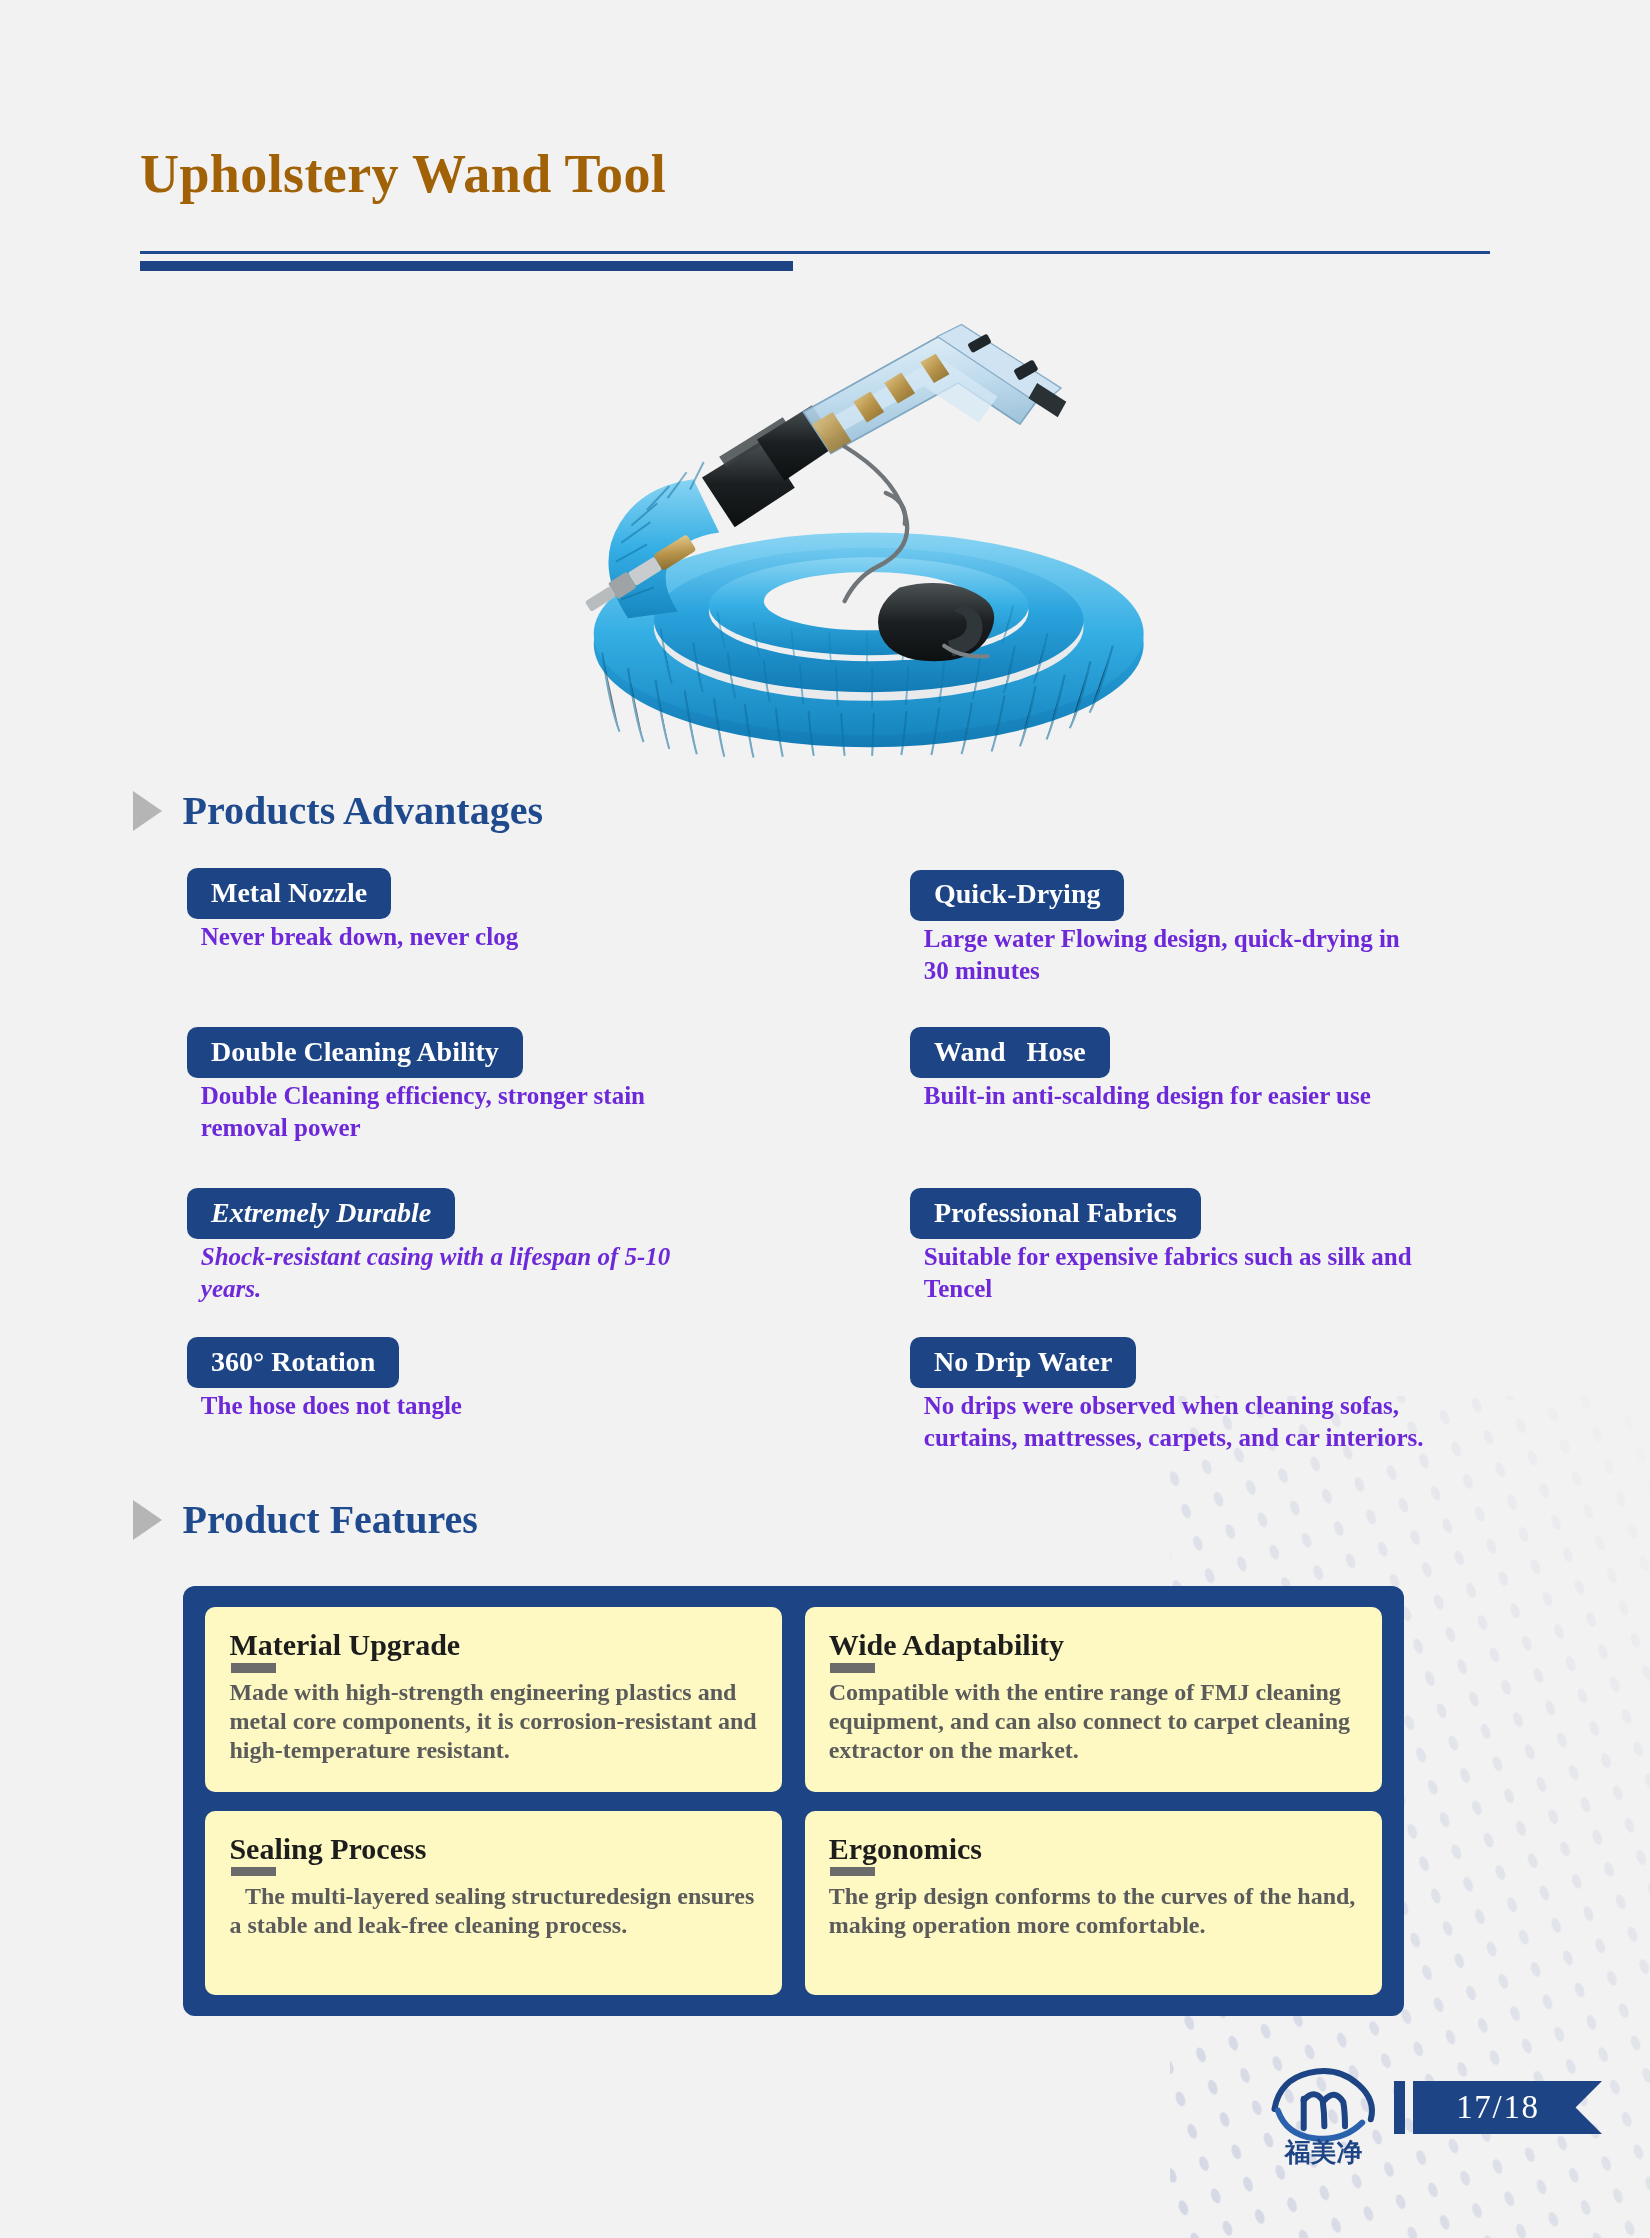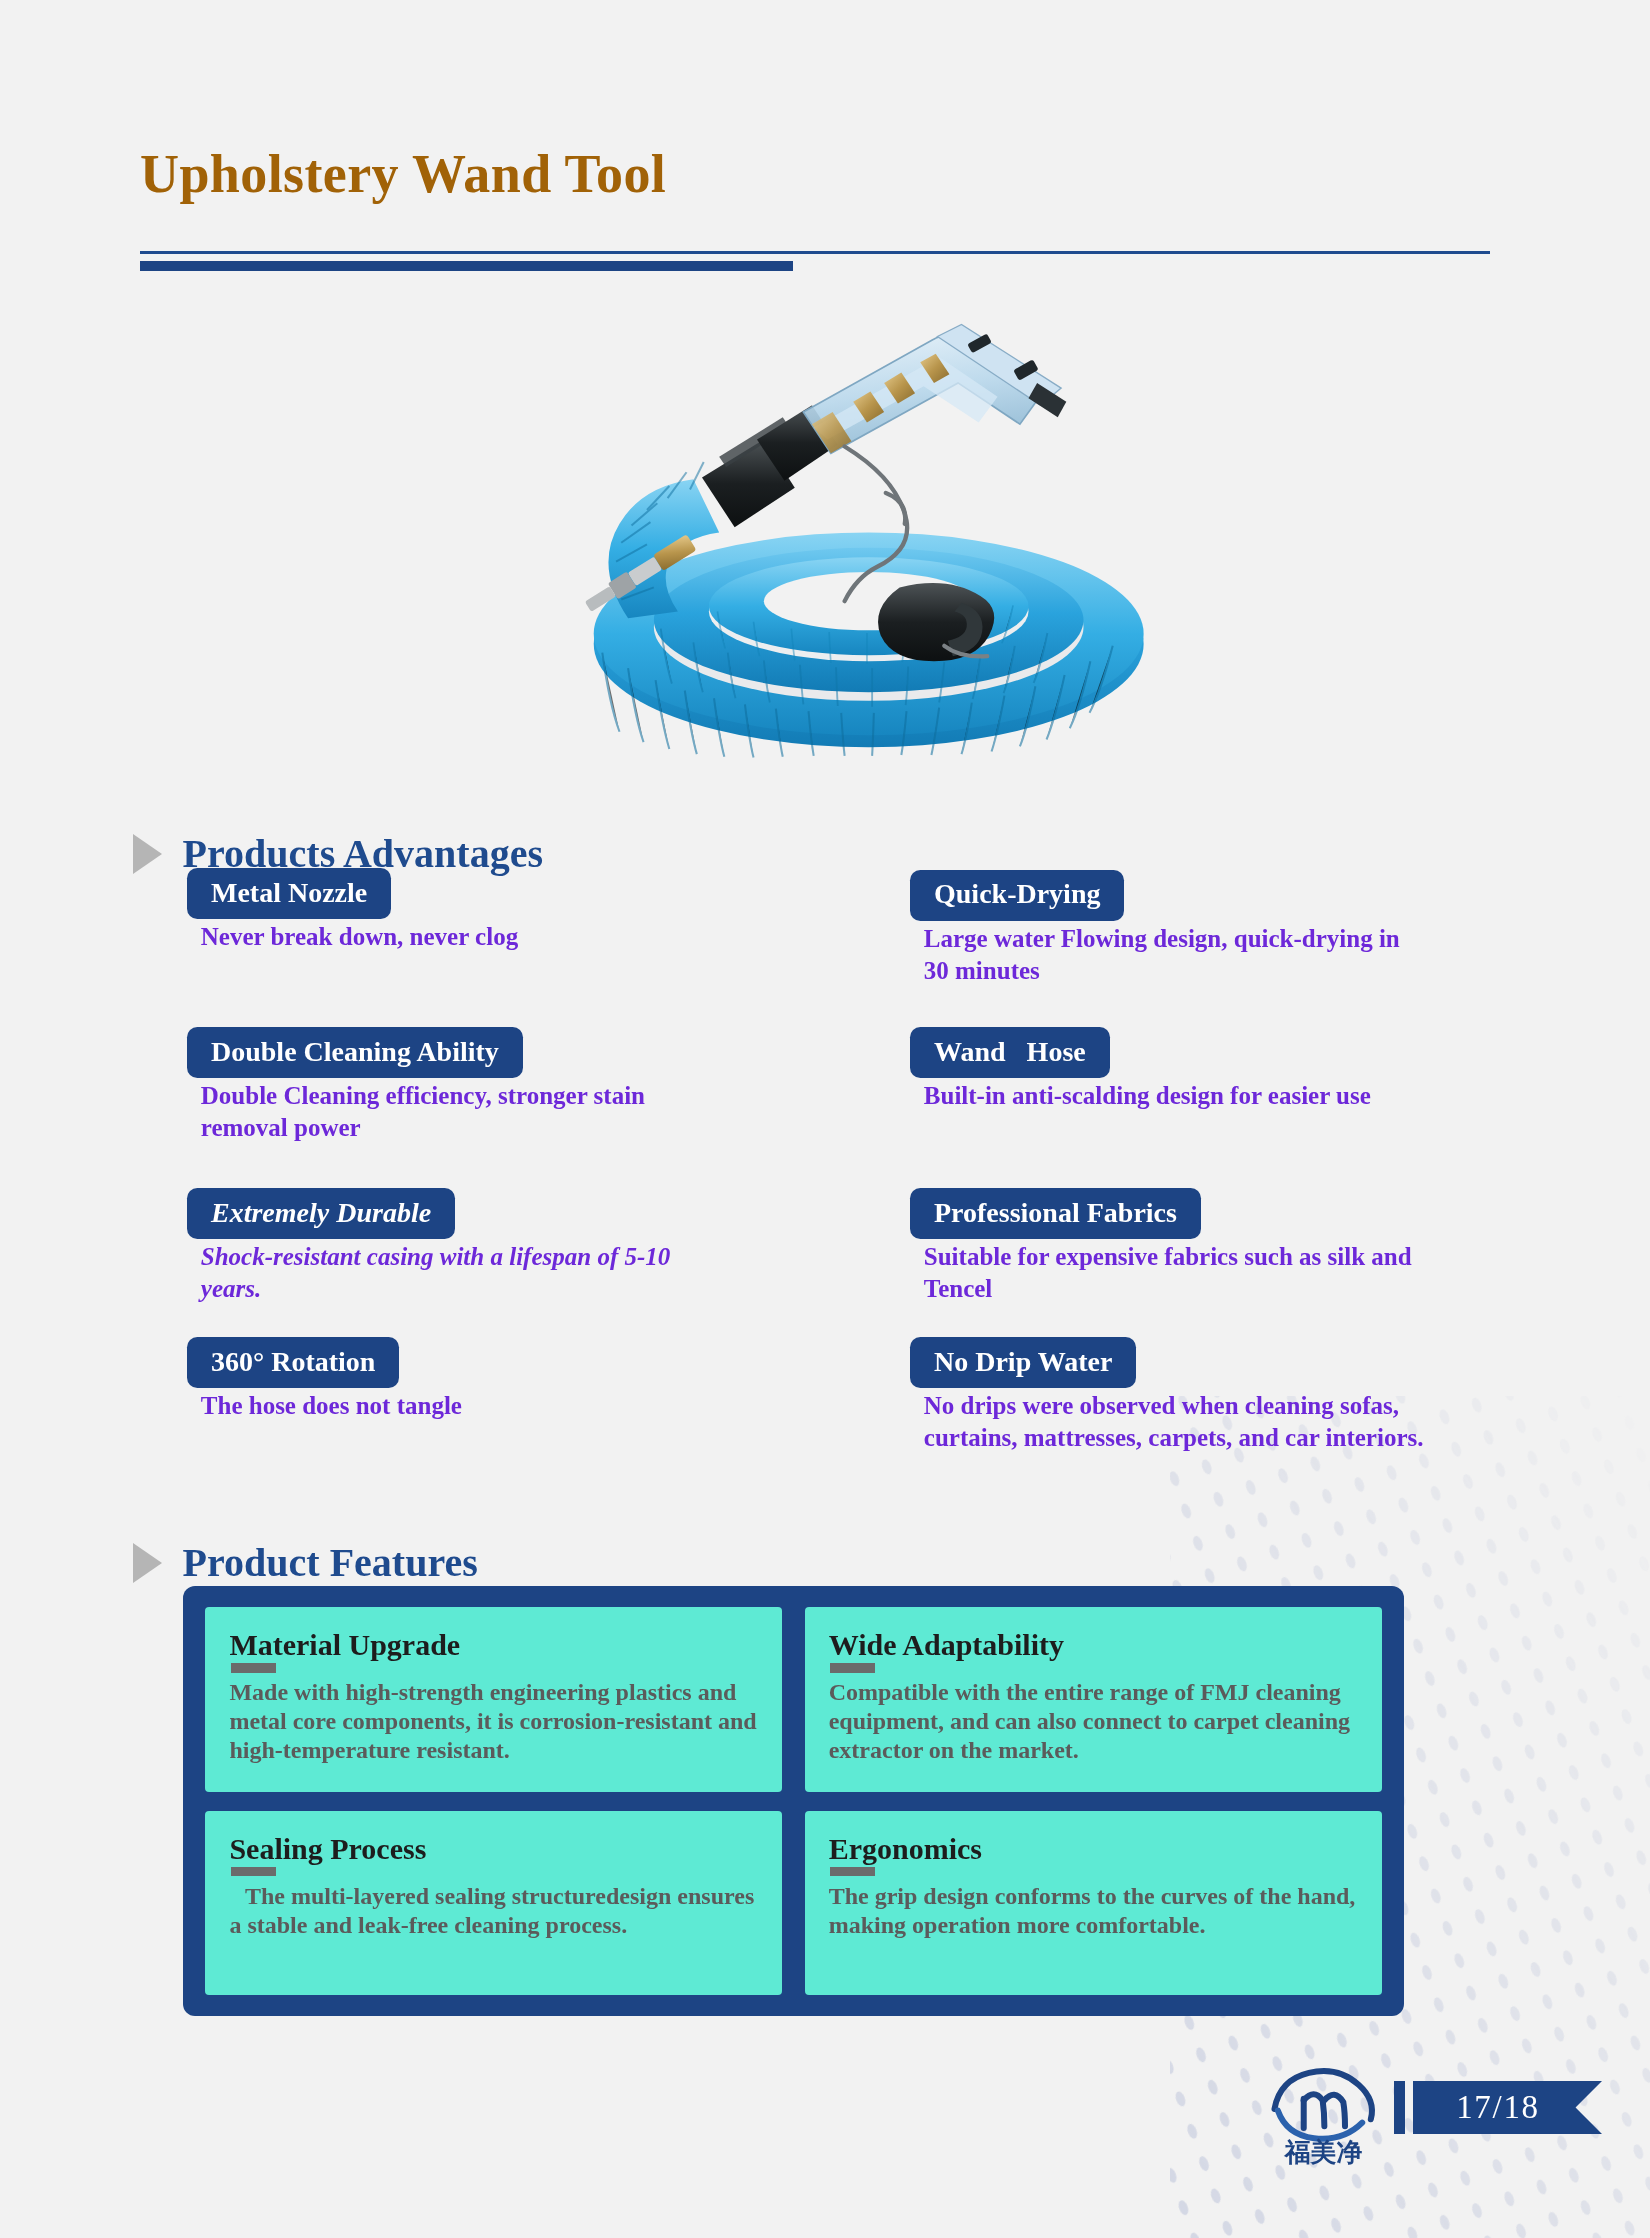"Products Advantages" .section-head { margin-top: 43px -> none }
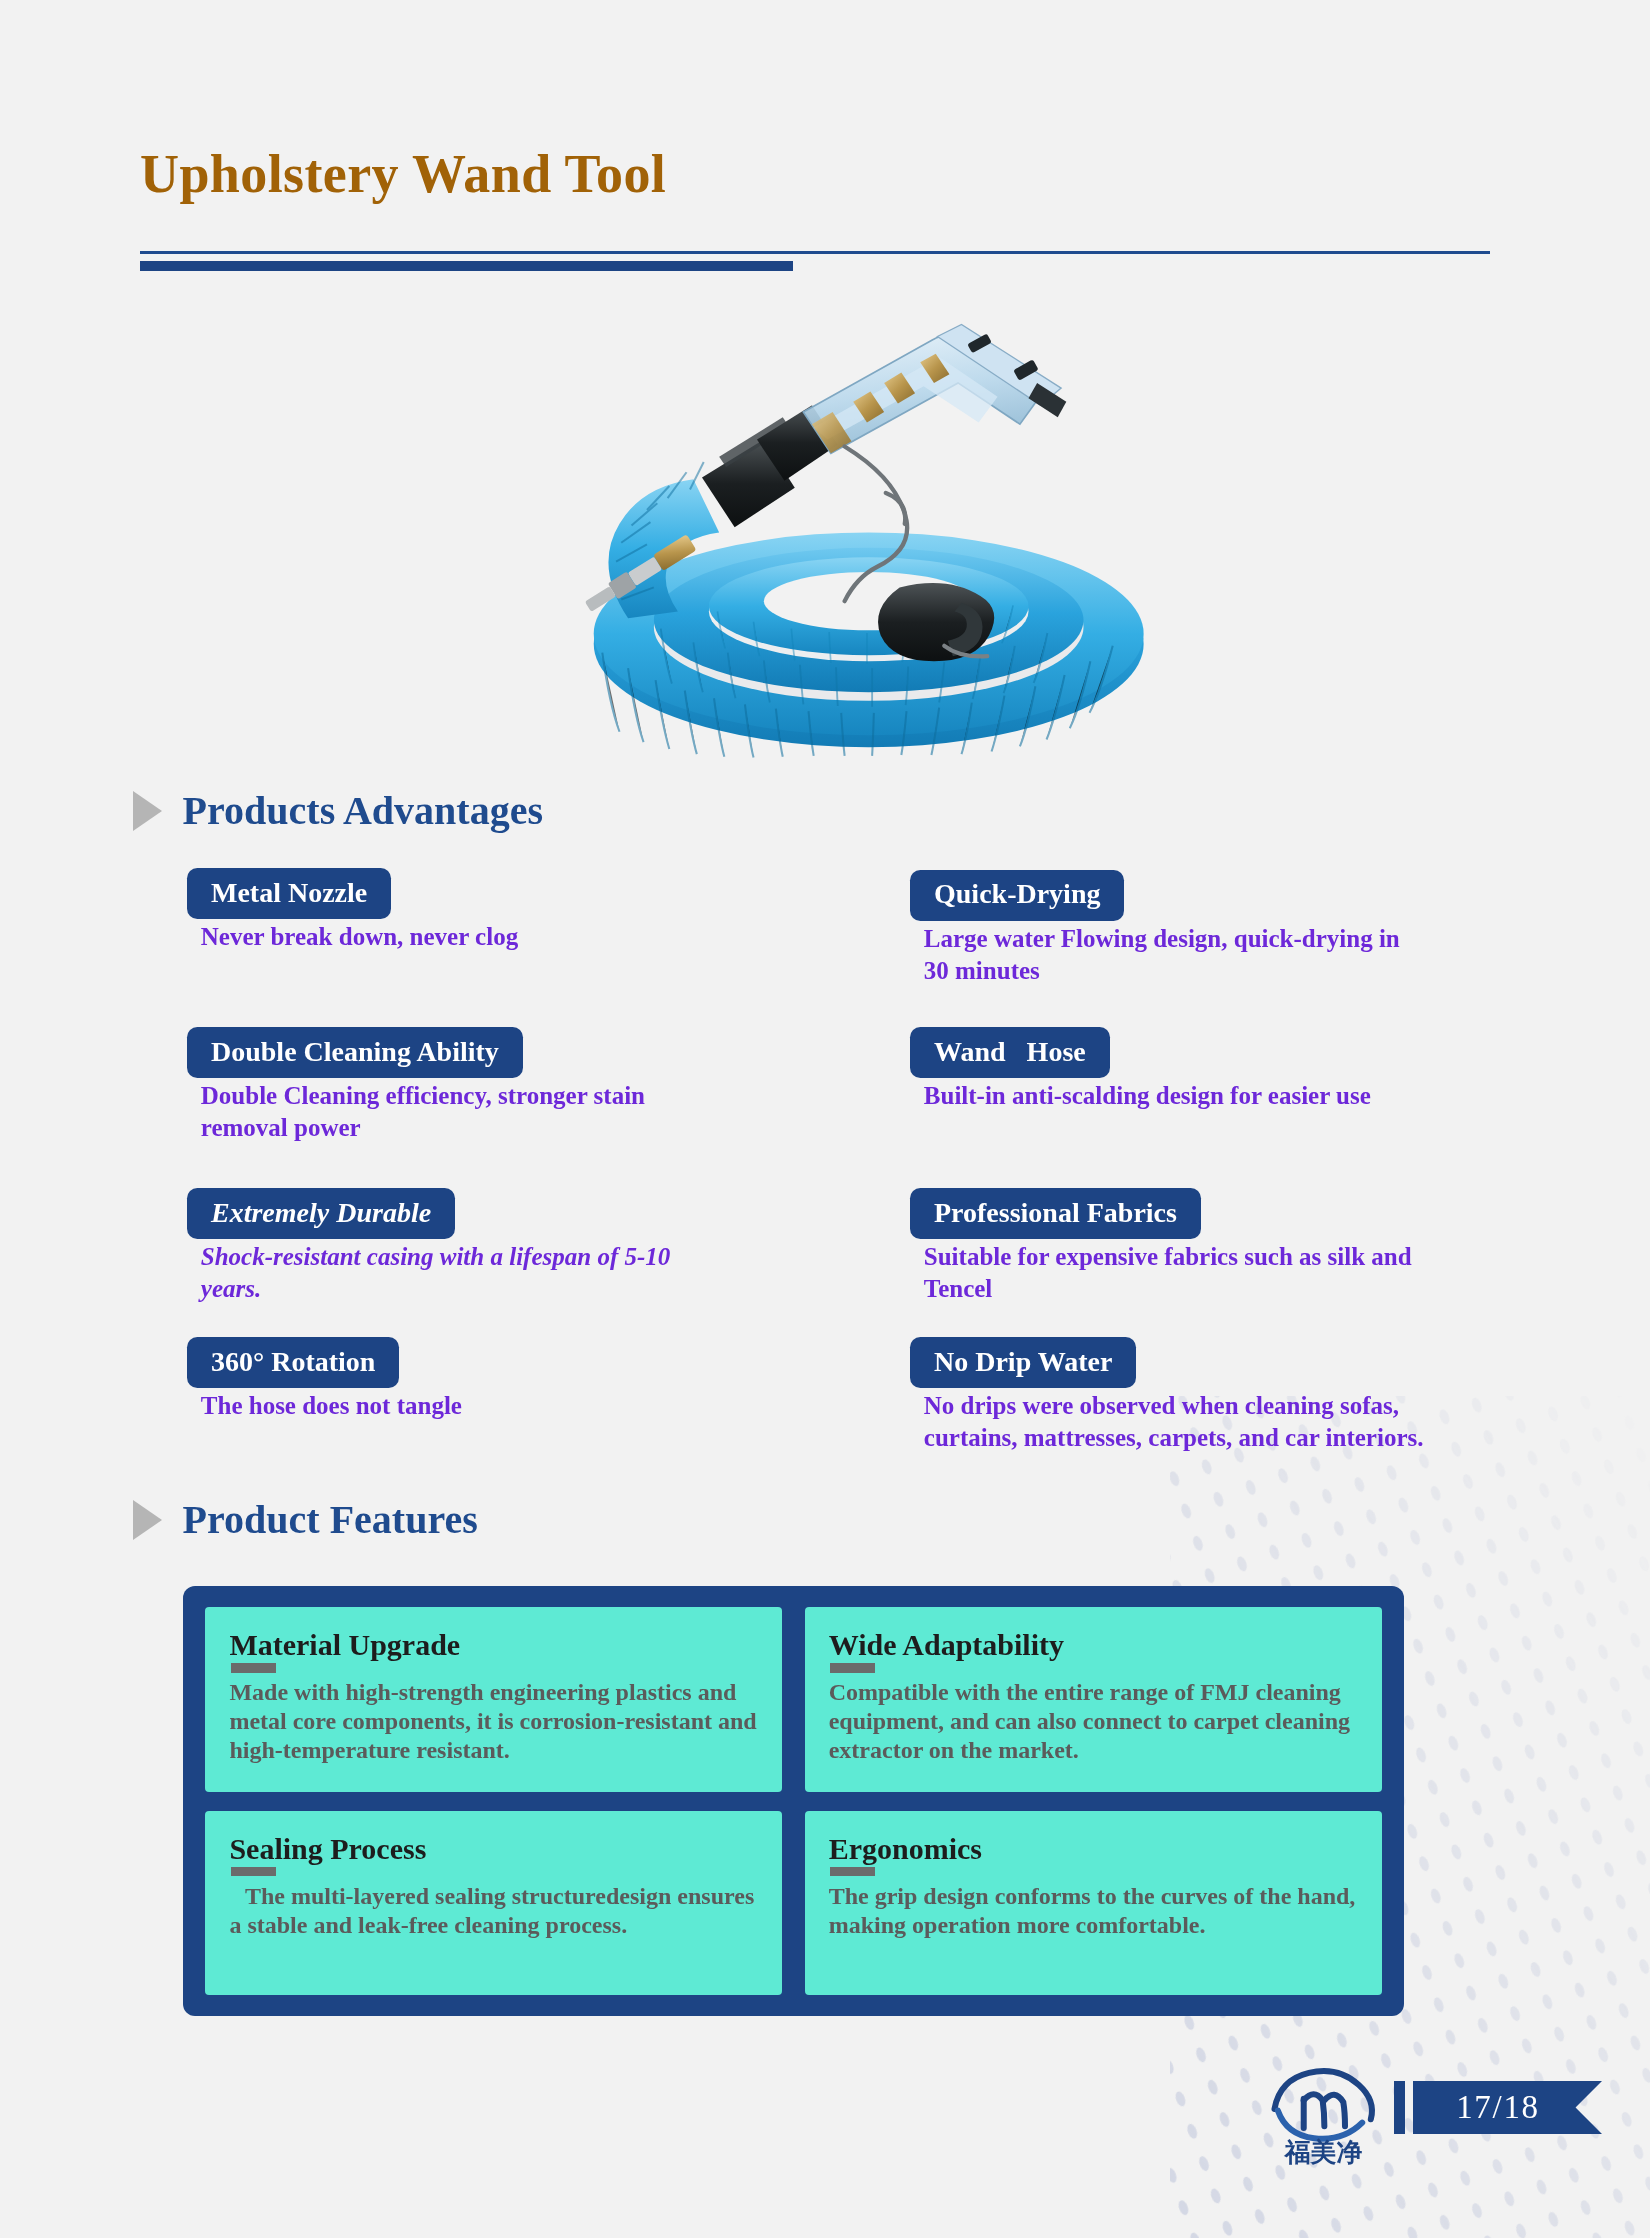"Material Upgrade" .feature-card { background: #5eead4 -> #fef9c3; border-radius: 4px -> 10px }
